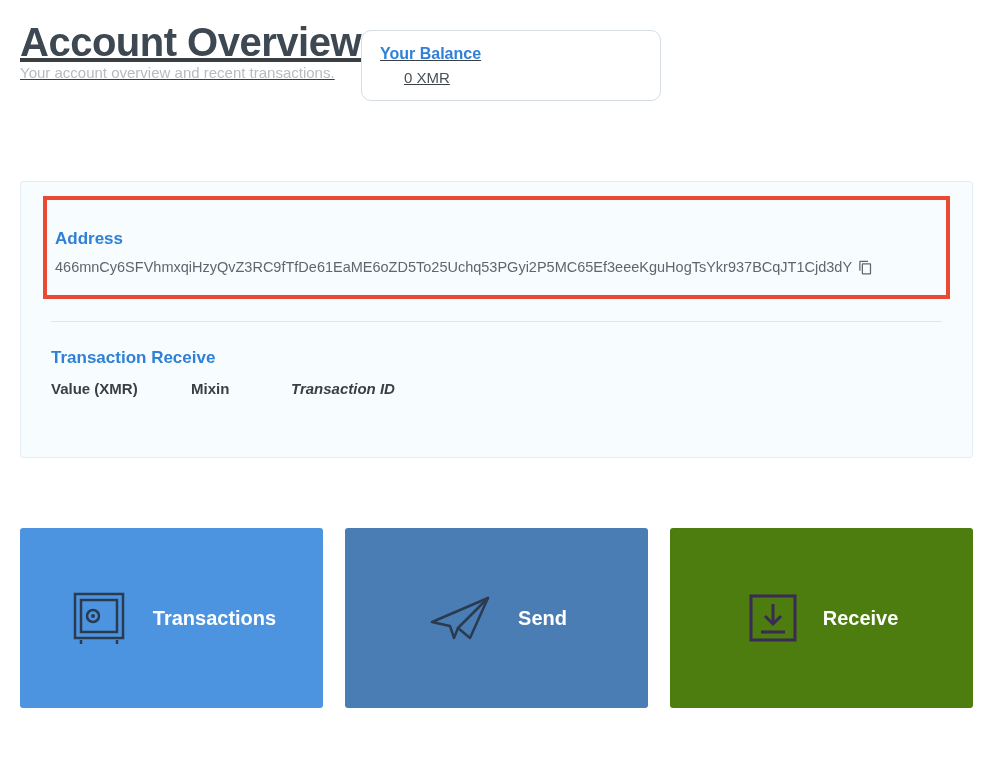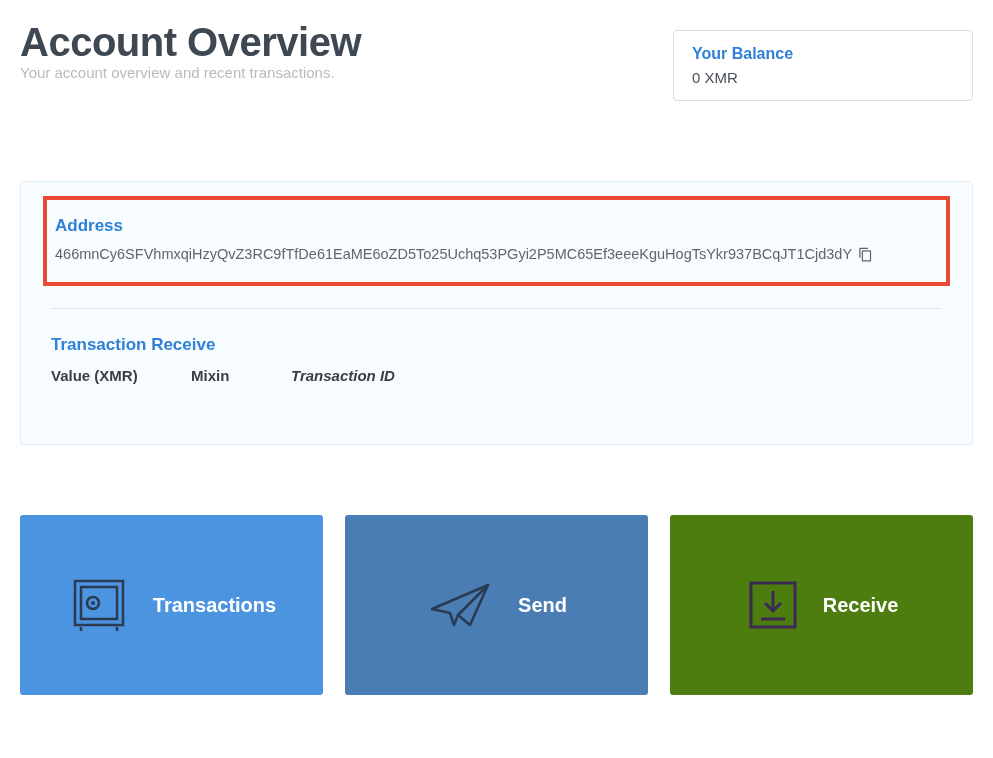"Account Overview" .header-row { justify-content: space-between -> flex-start; text-decoration: none -> underline }
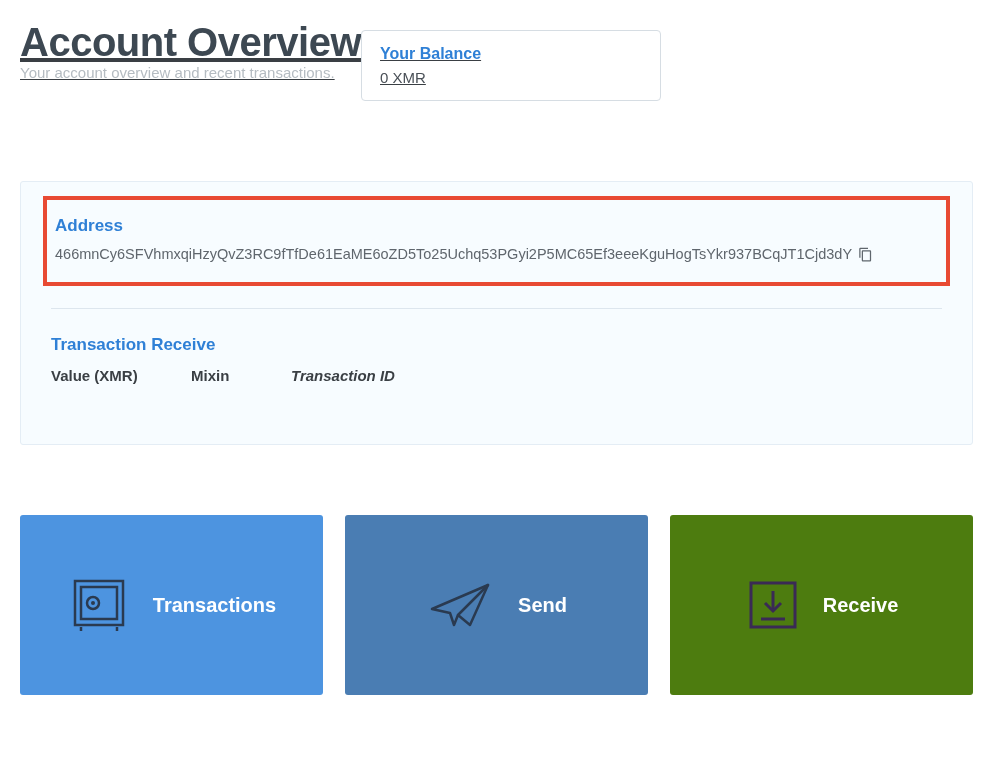"Your Balance" .balance-card { border-radius: 4px -> 10px }
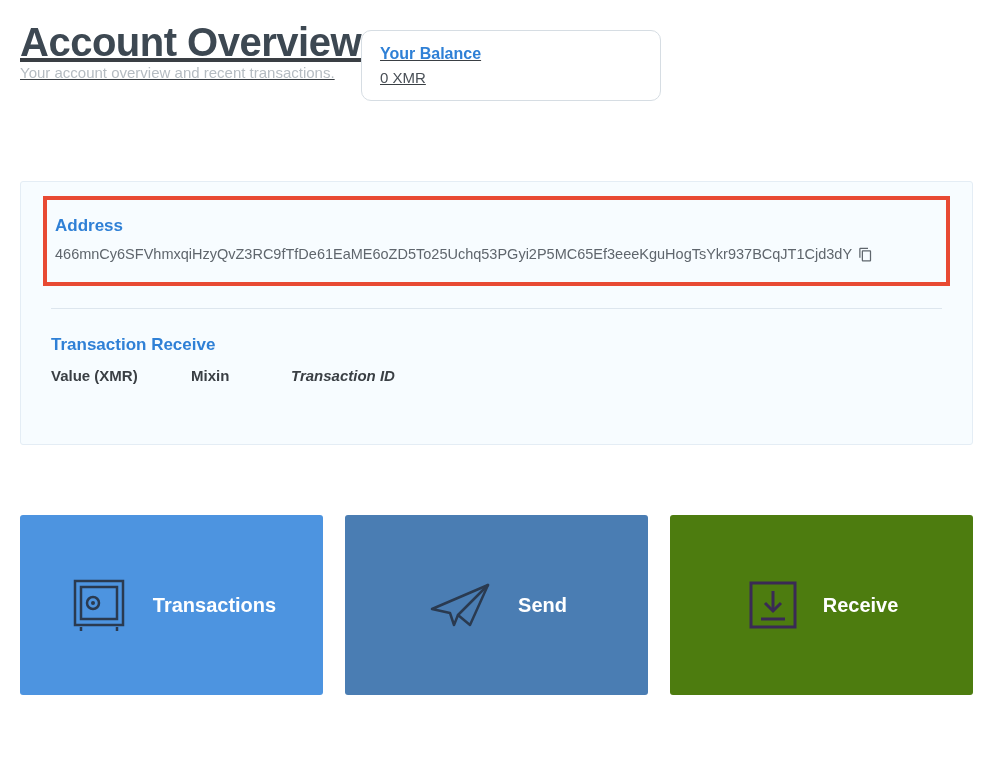"0 XMR" .balance-value { margin-left: none -> 24px }
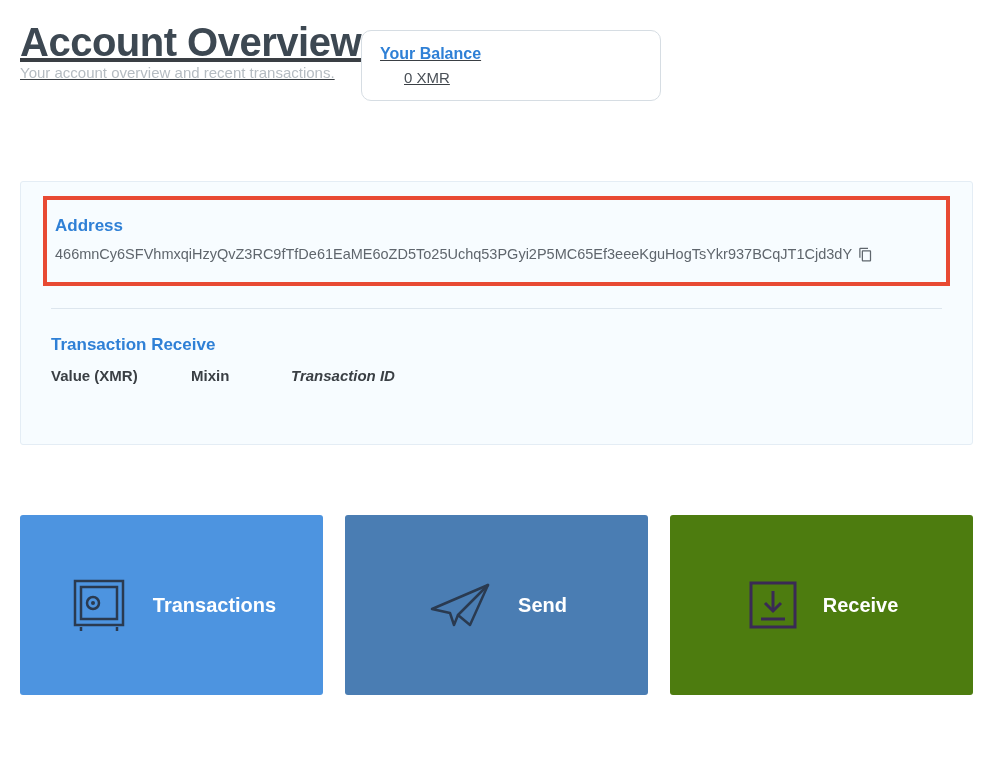"Address" .address-block { padding: 16px 8px 20px 8px -> 29px 8px 20px 8px }
